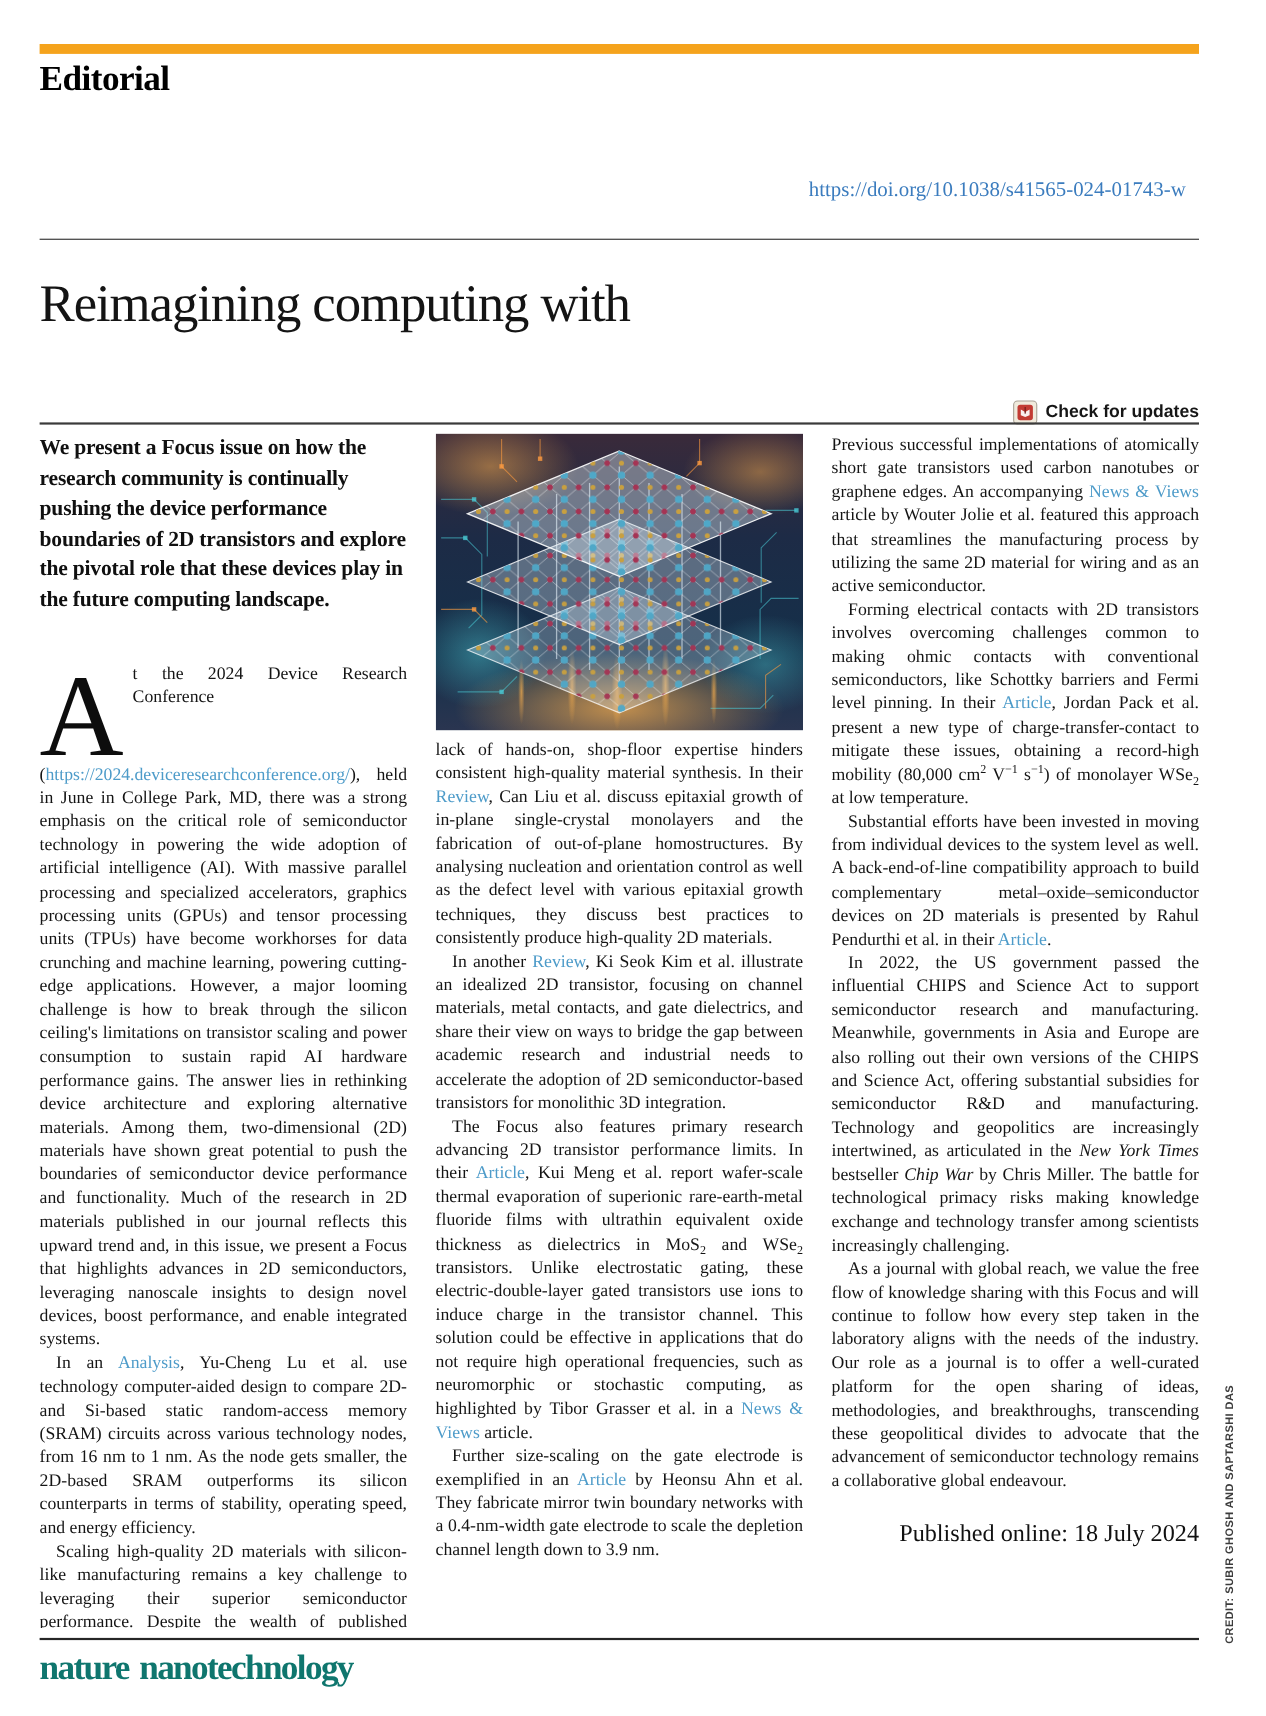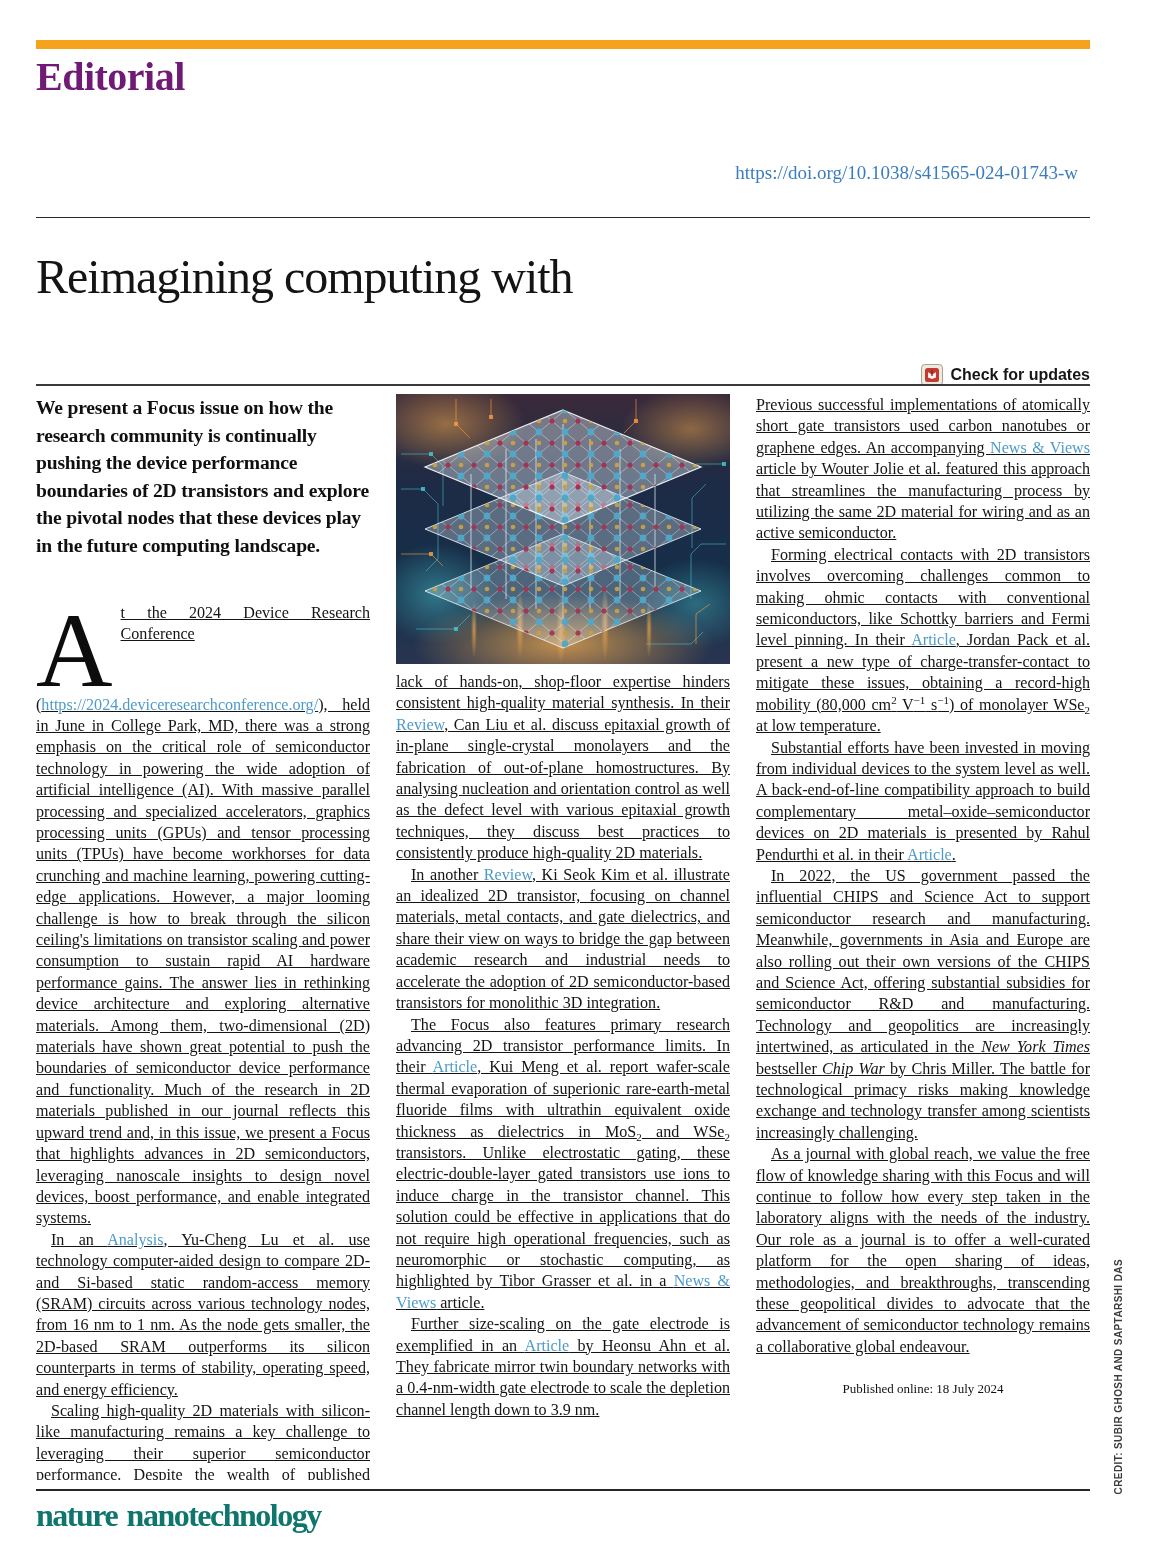"Editorial" .kicker { color: #701a75 -> #000000; font-size: 40px -> 32px }
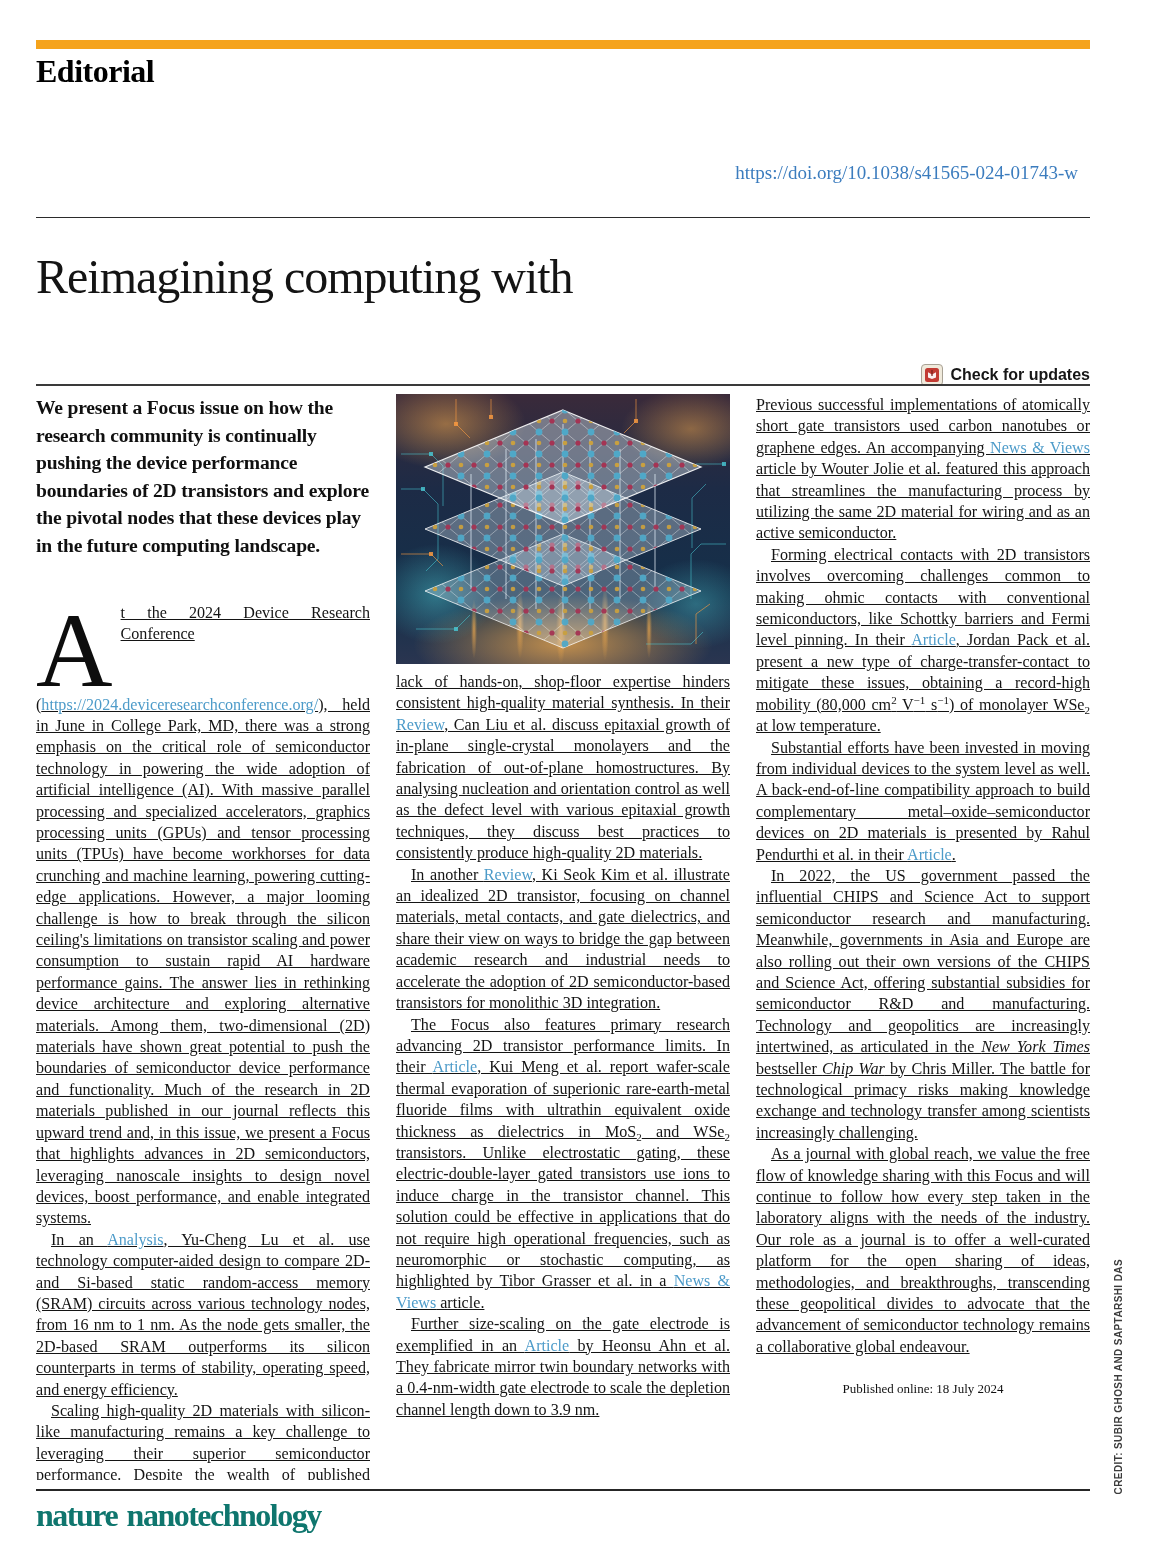"We present a Focus issue" p.standfirst { text: nodes -> role }
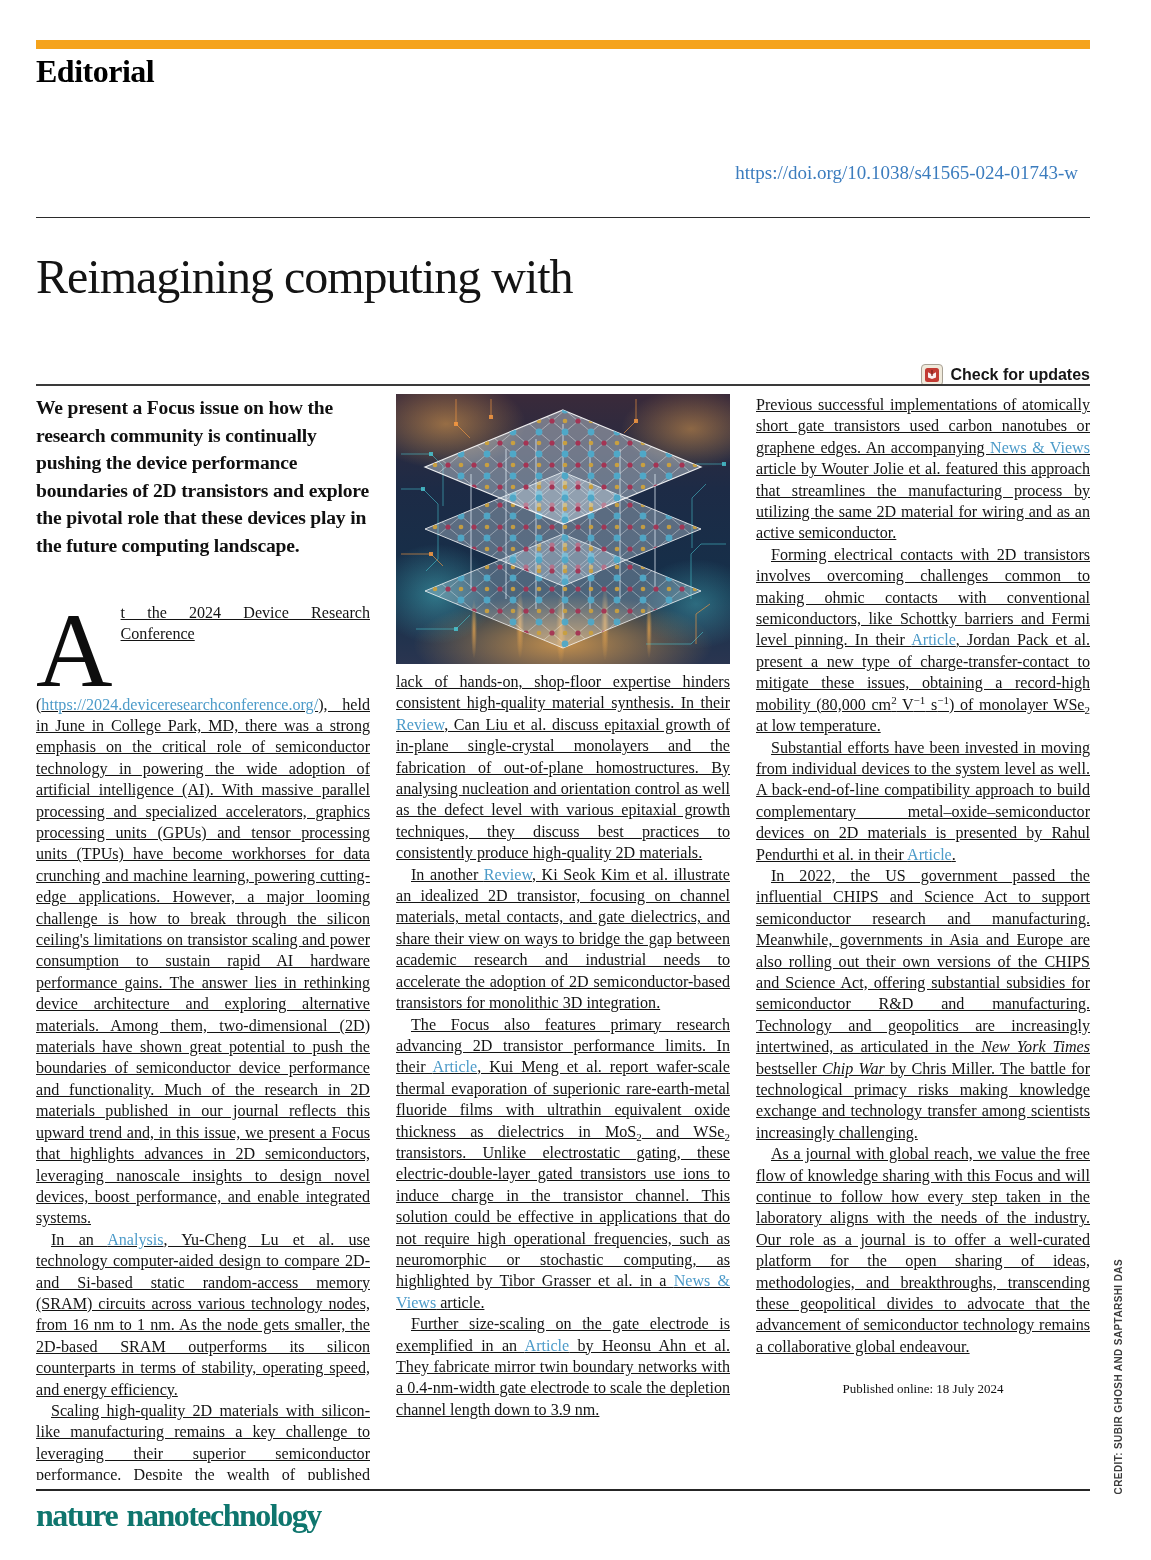"Previous successful implementations of" p.body { text-decoration: underline -> none }
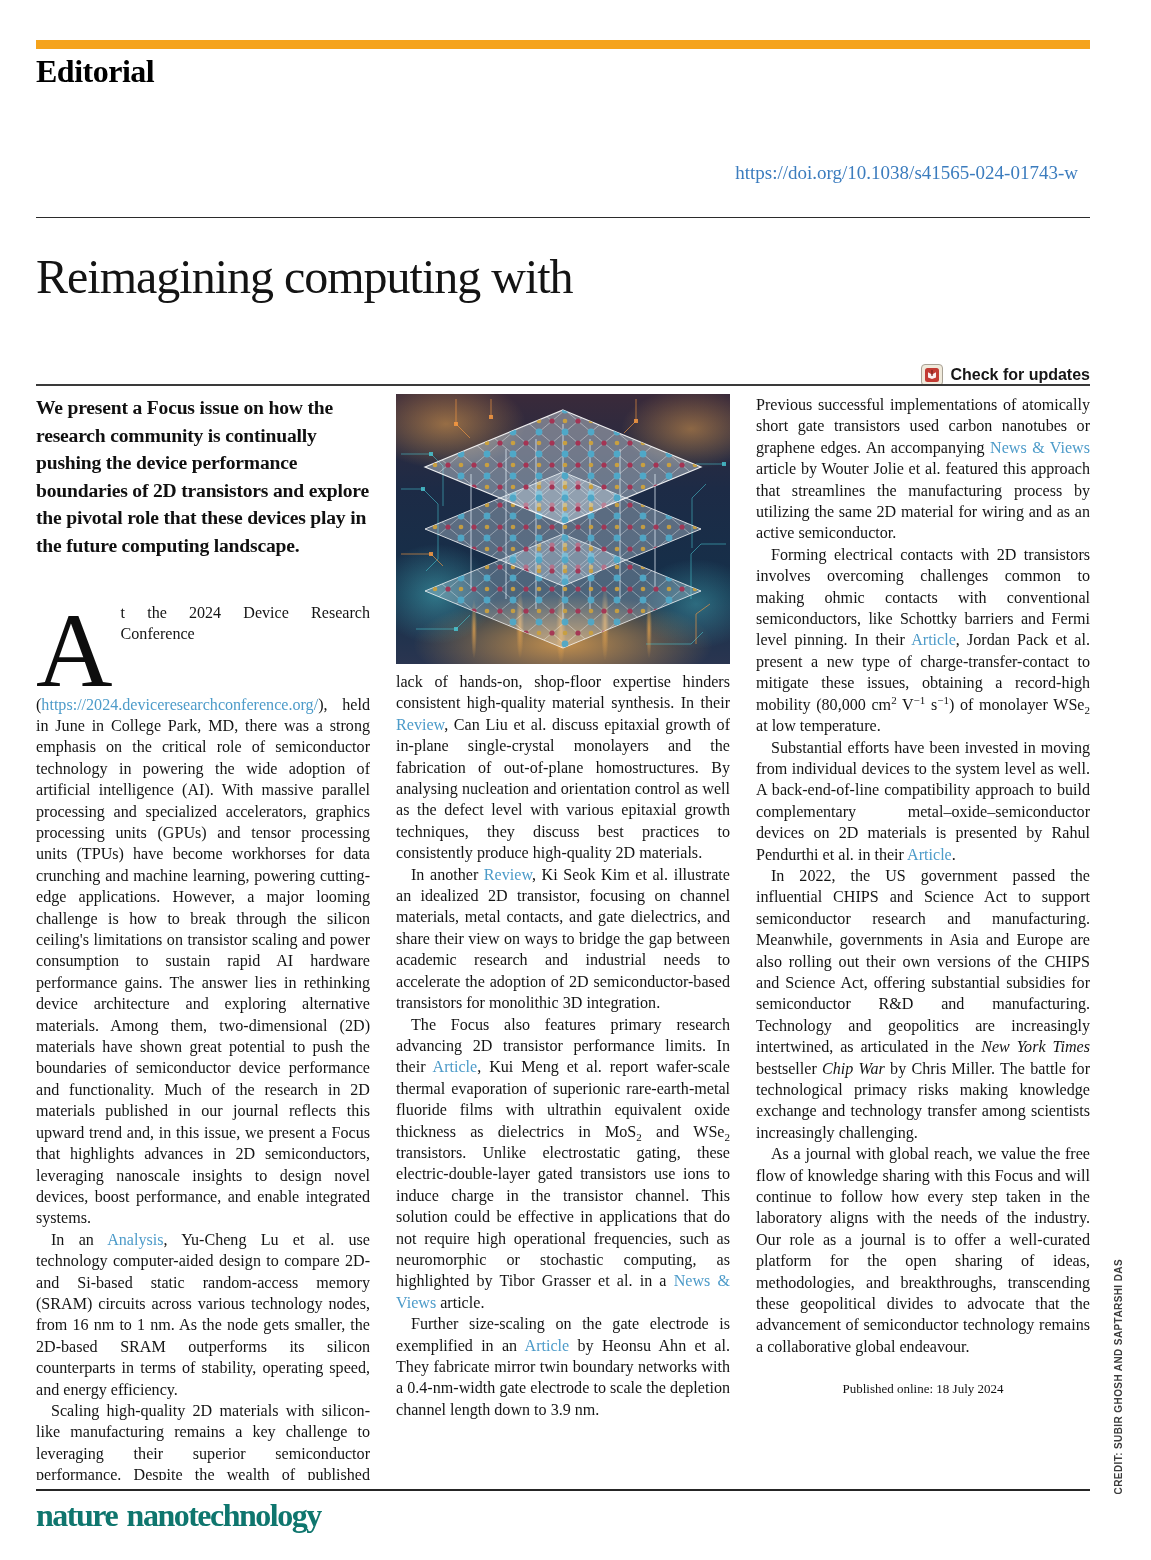"Published online: 18 July 2024" .published { font-size: 13px -> 22px; text-align: center -> right }
